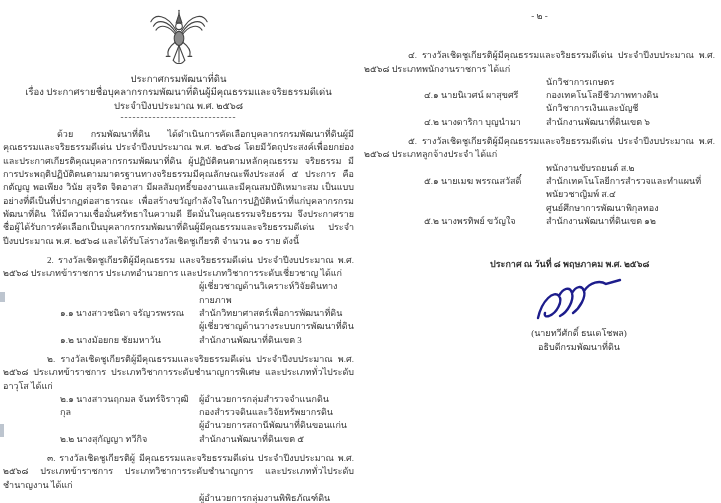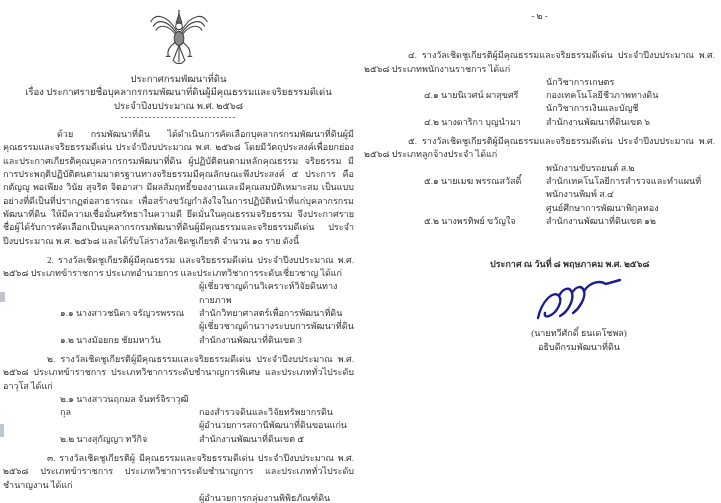"พนักงานพิมพ์ ส.๔" div { text: พนักงานพิมพ์ -> พนัยวชาญิมพ์ }
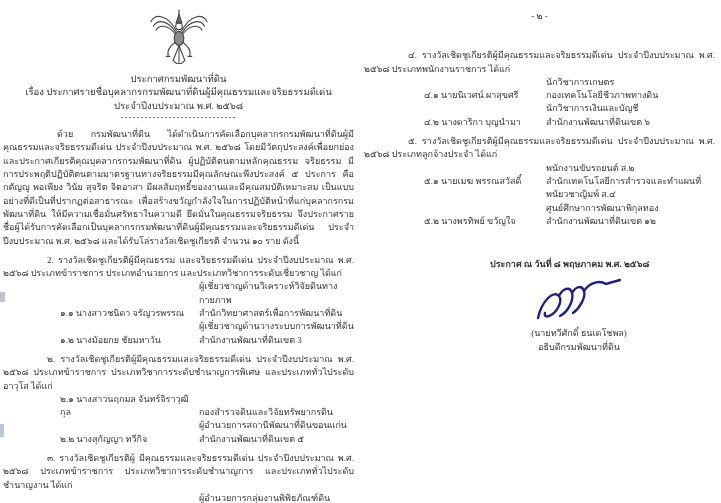"ผู้อำนวยการกลุ่มสำรวจจำแนกดิน" div { html: none -> <div>ผู้อำนวยการกลุ่มสำรวจจำแนกดิน</div> }
